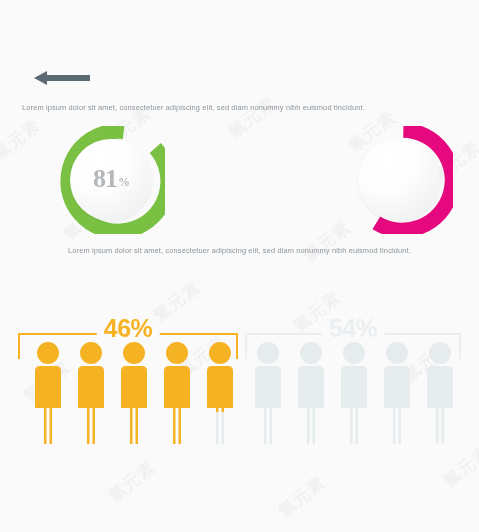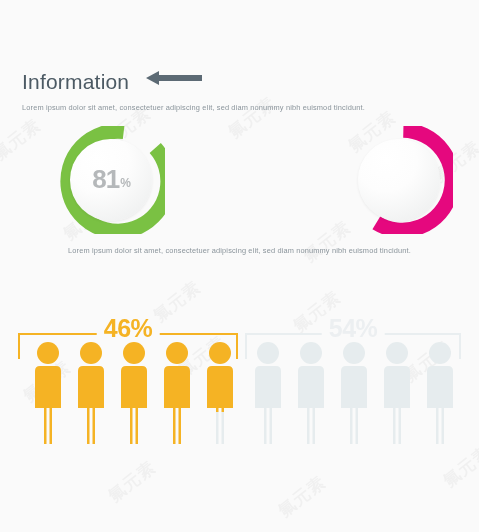"Information" span.title { html: <span>Information</span> -> none }
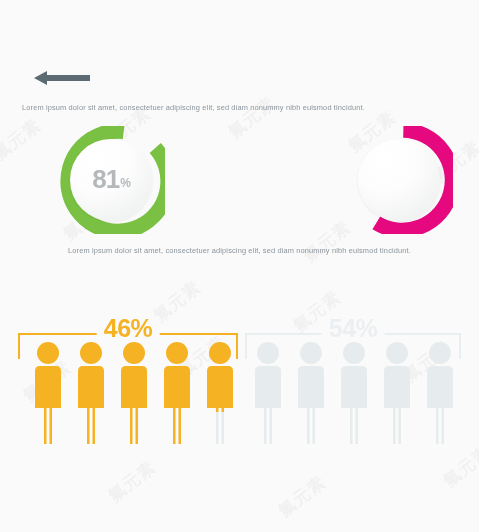"81%" .donut { font-family: none -> Liberation Serif, serif }
